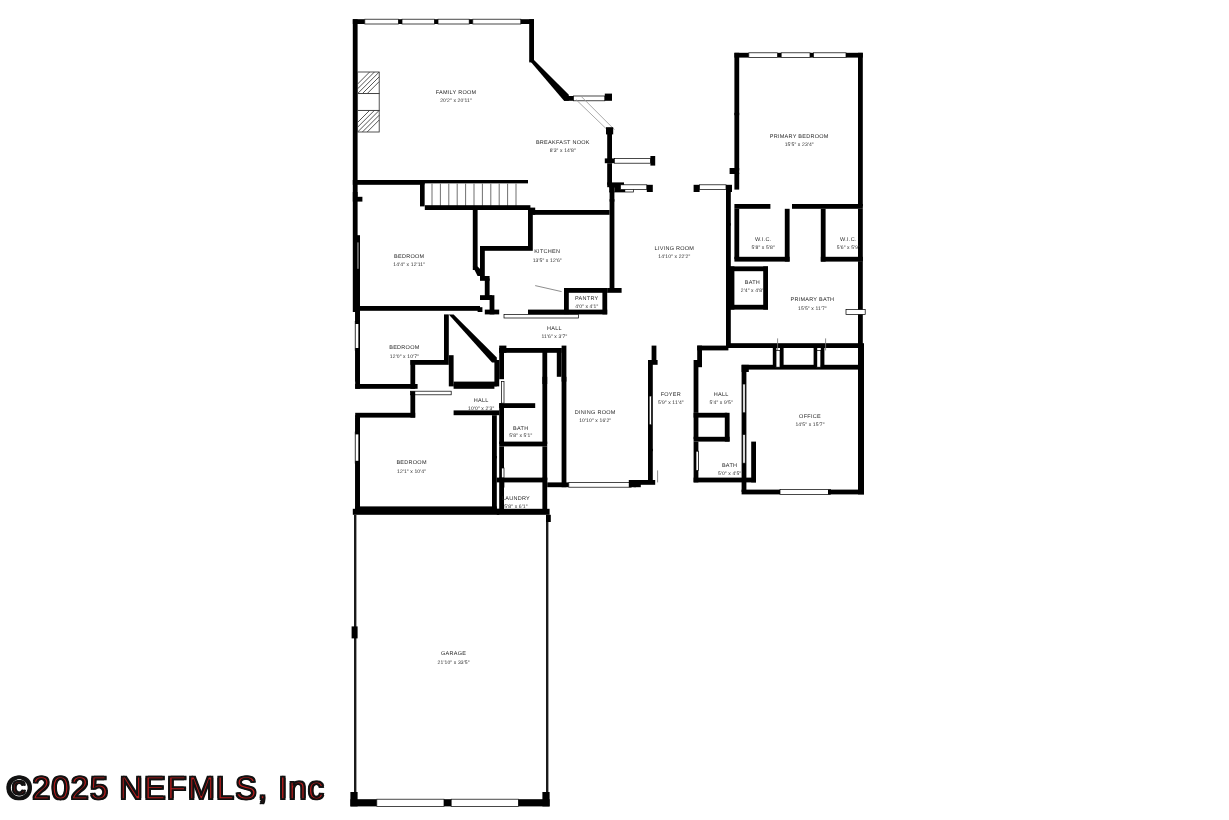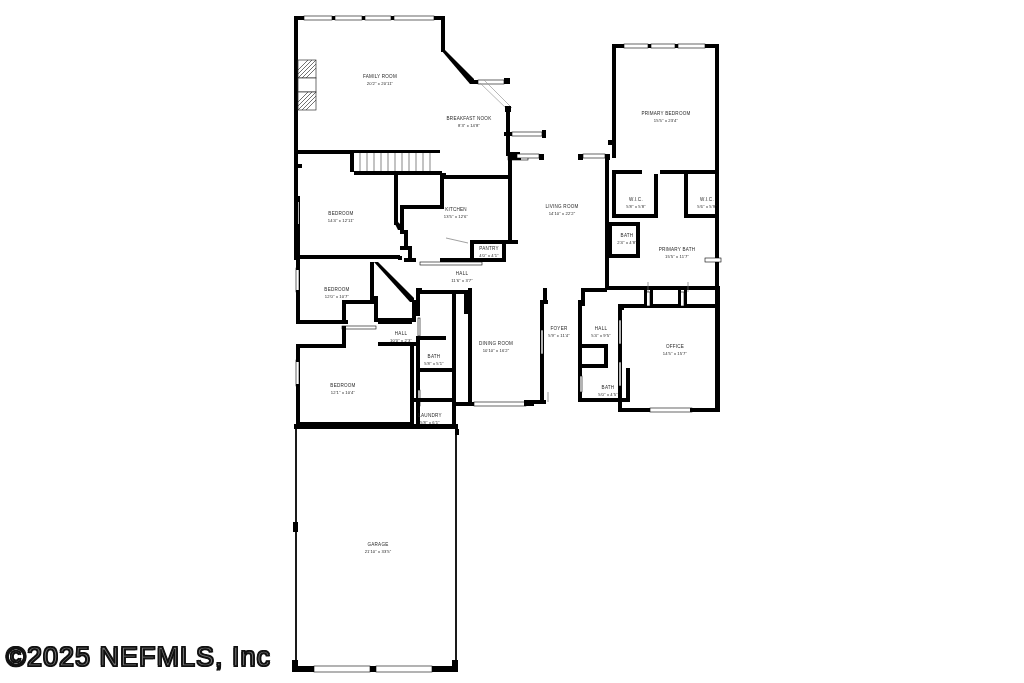"©2025 NEFMLS, Inc" .watermark { color: #737373 -> #b91c1c }
